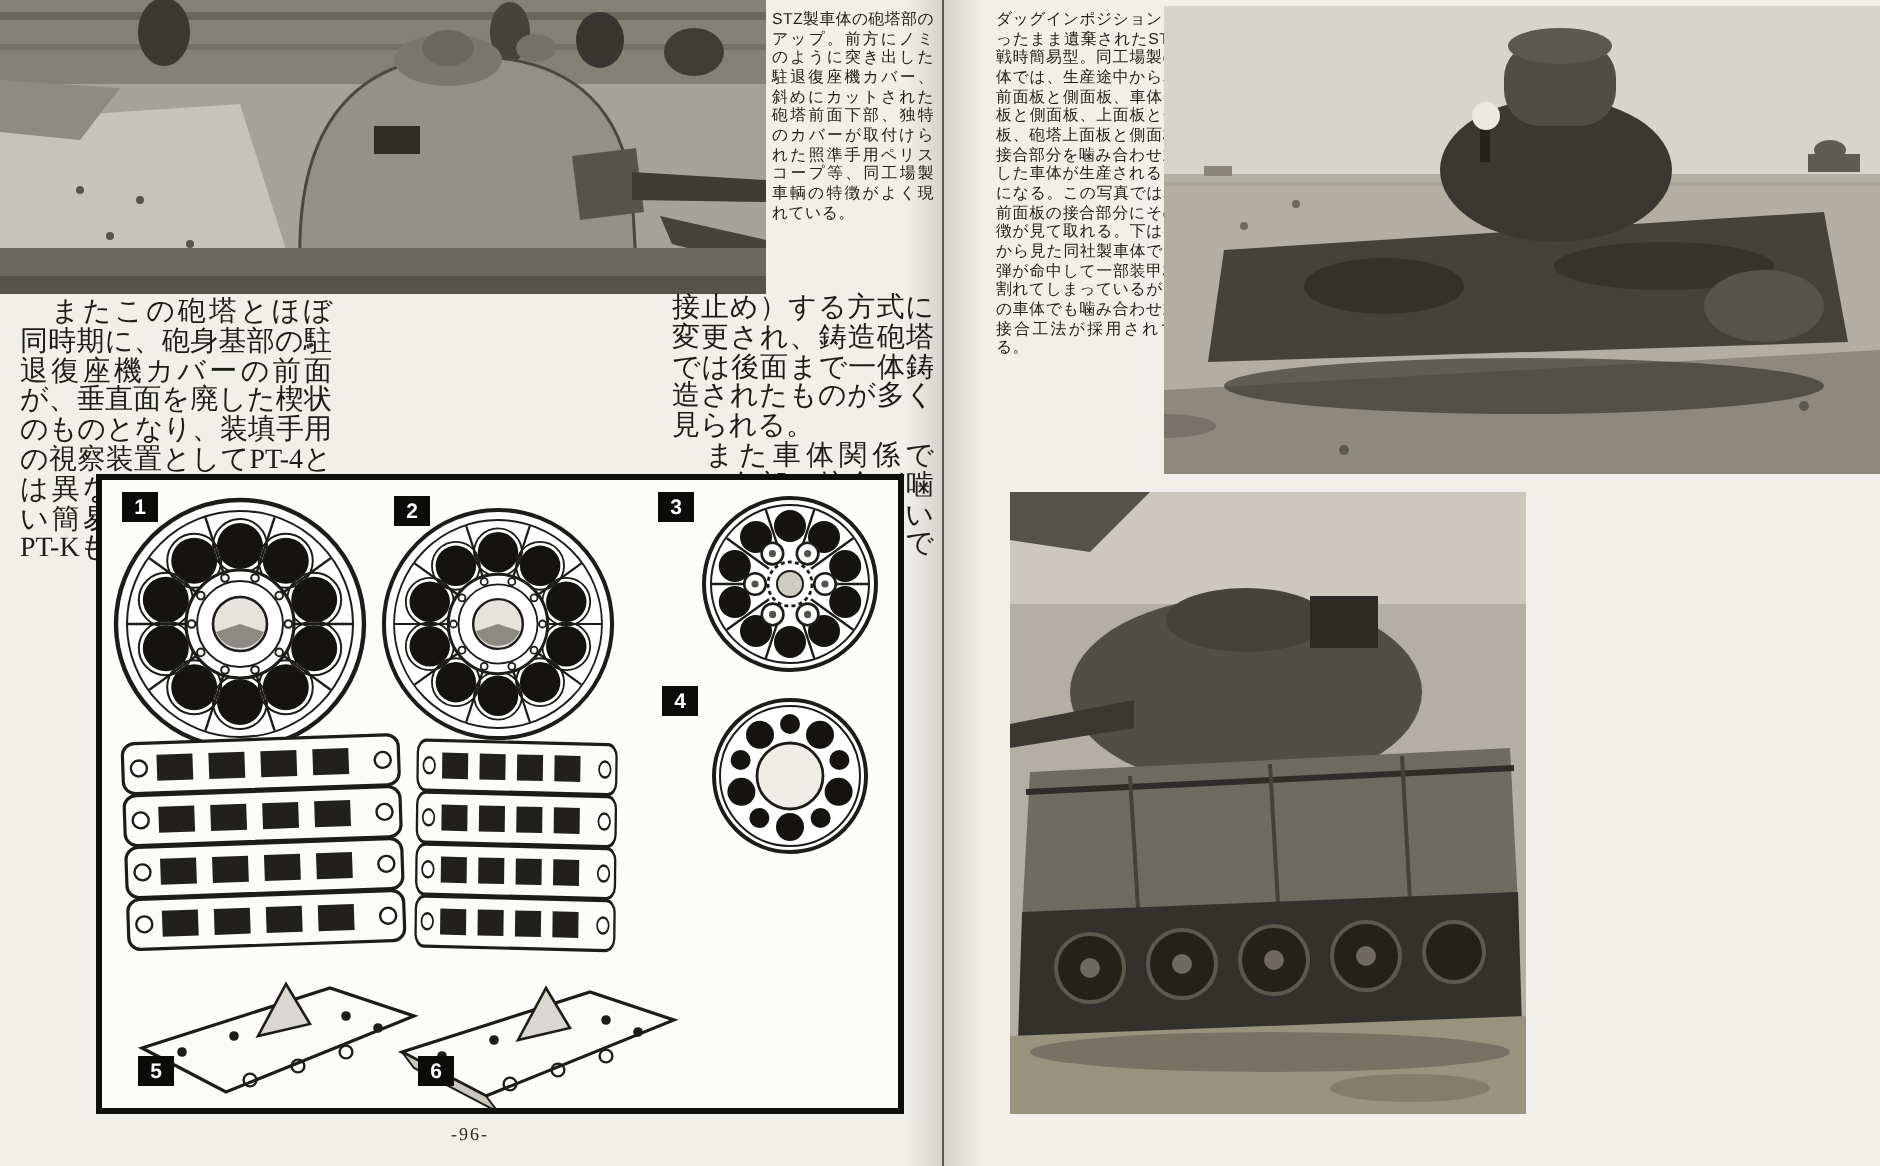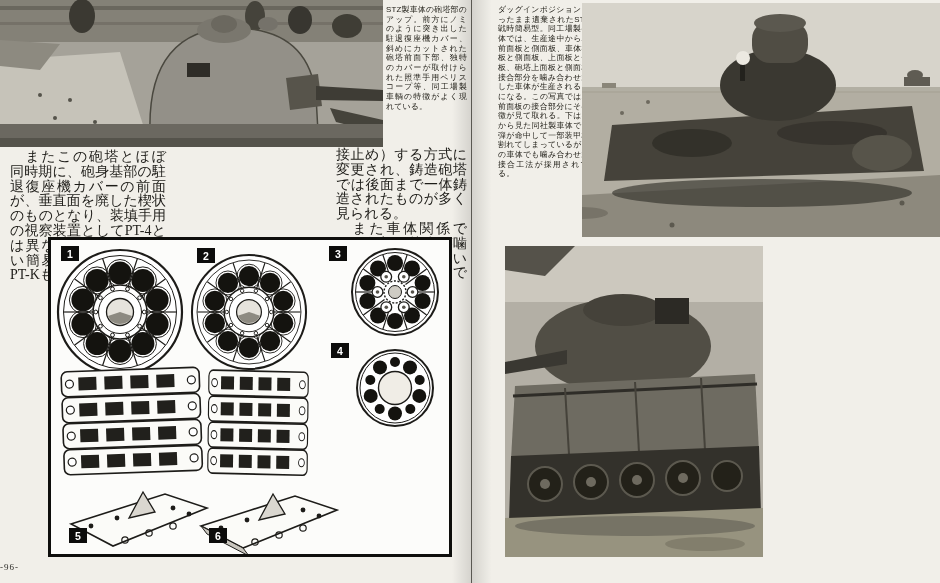"-96-" .pagenum { text-align: none -> center }
